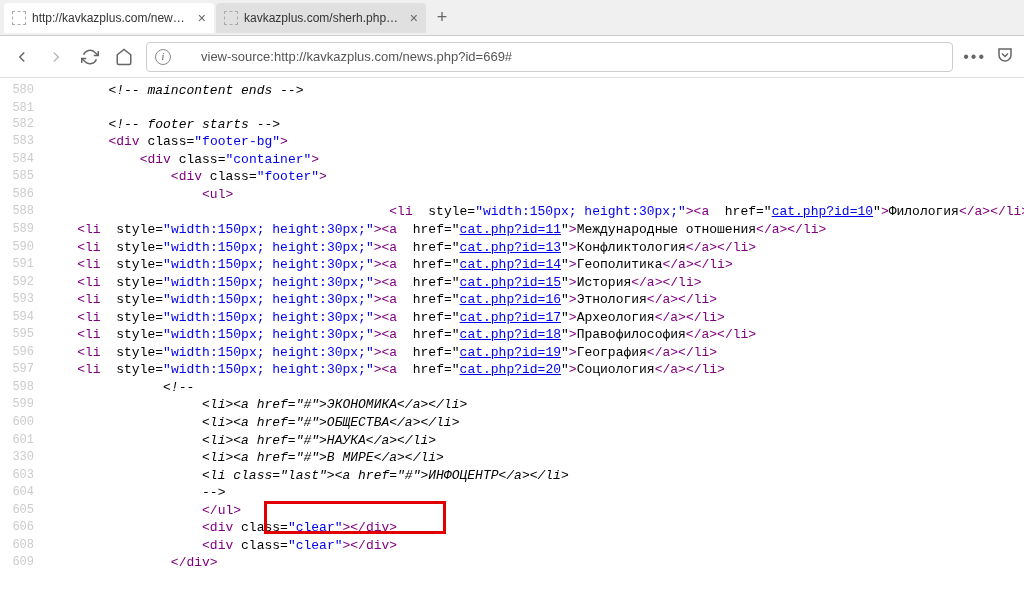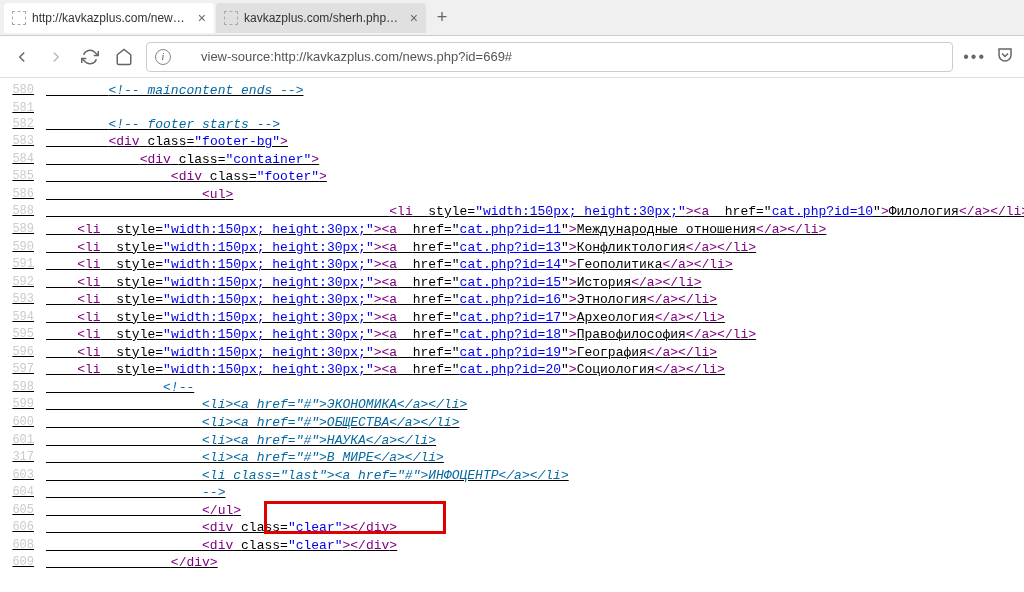"580" .line { text-decoration: underline -> none }
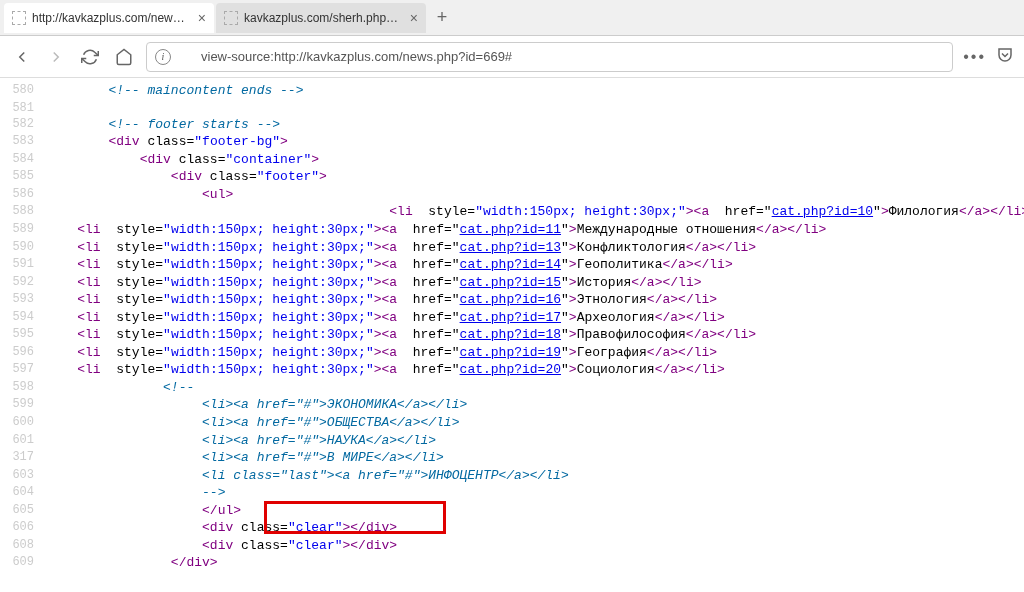"<!-- maincontent ends -->" .comment { color: #0369a1 -> #000000 }
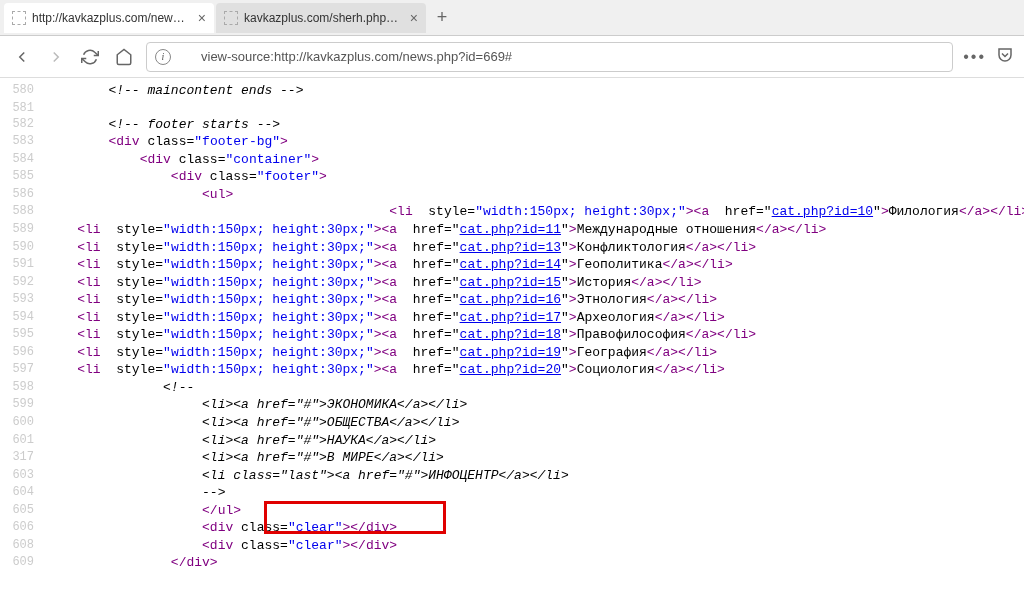"317" span.lineno { text: 317 -> 330 }
